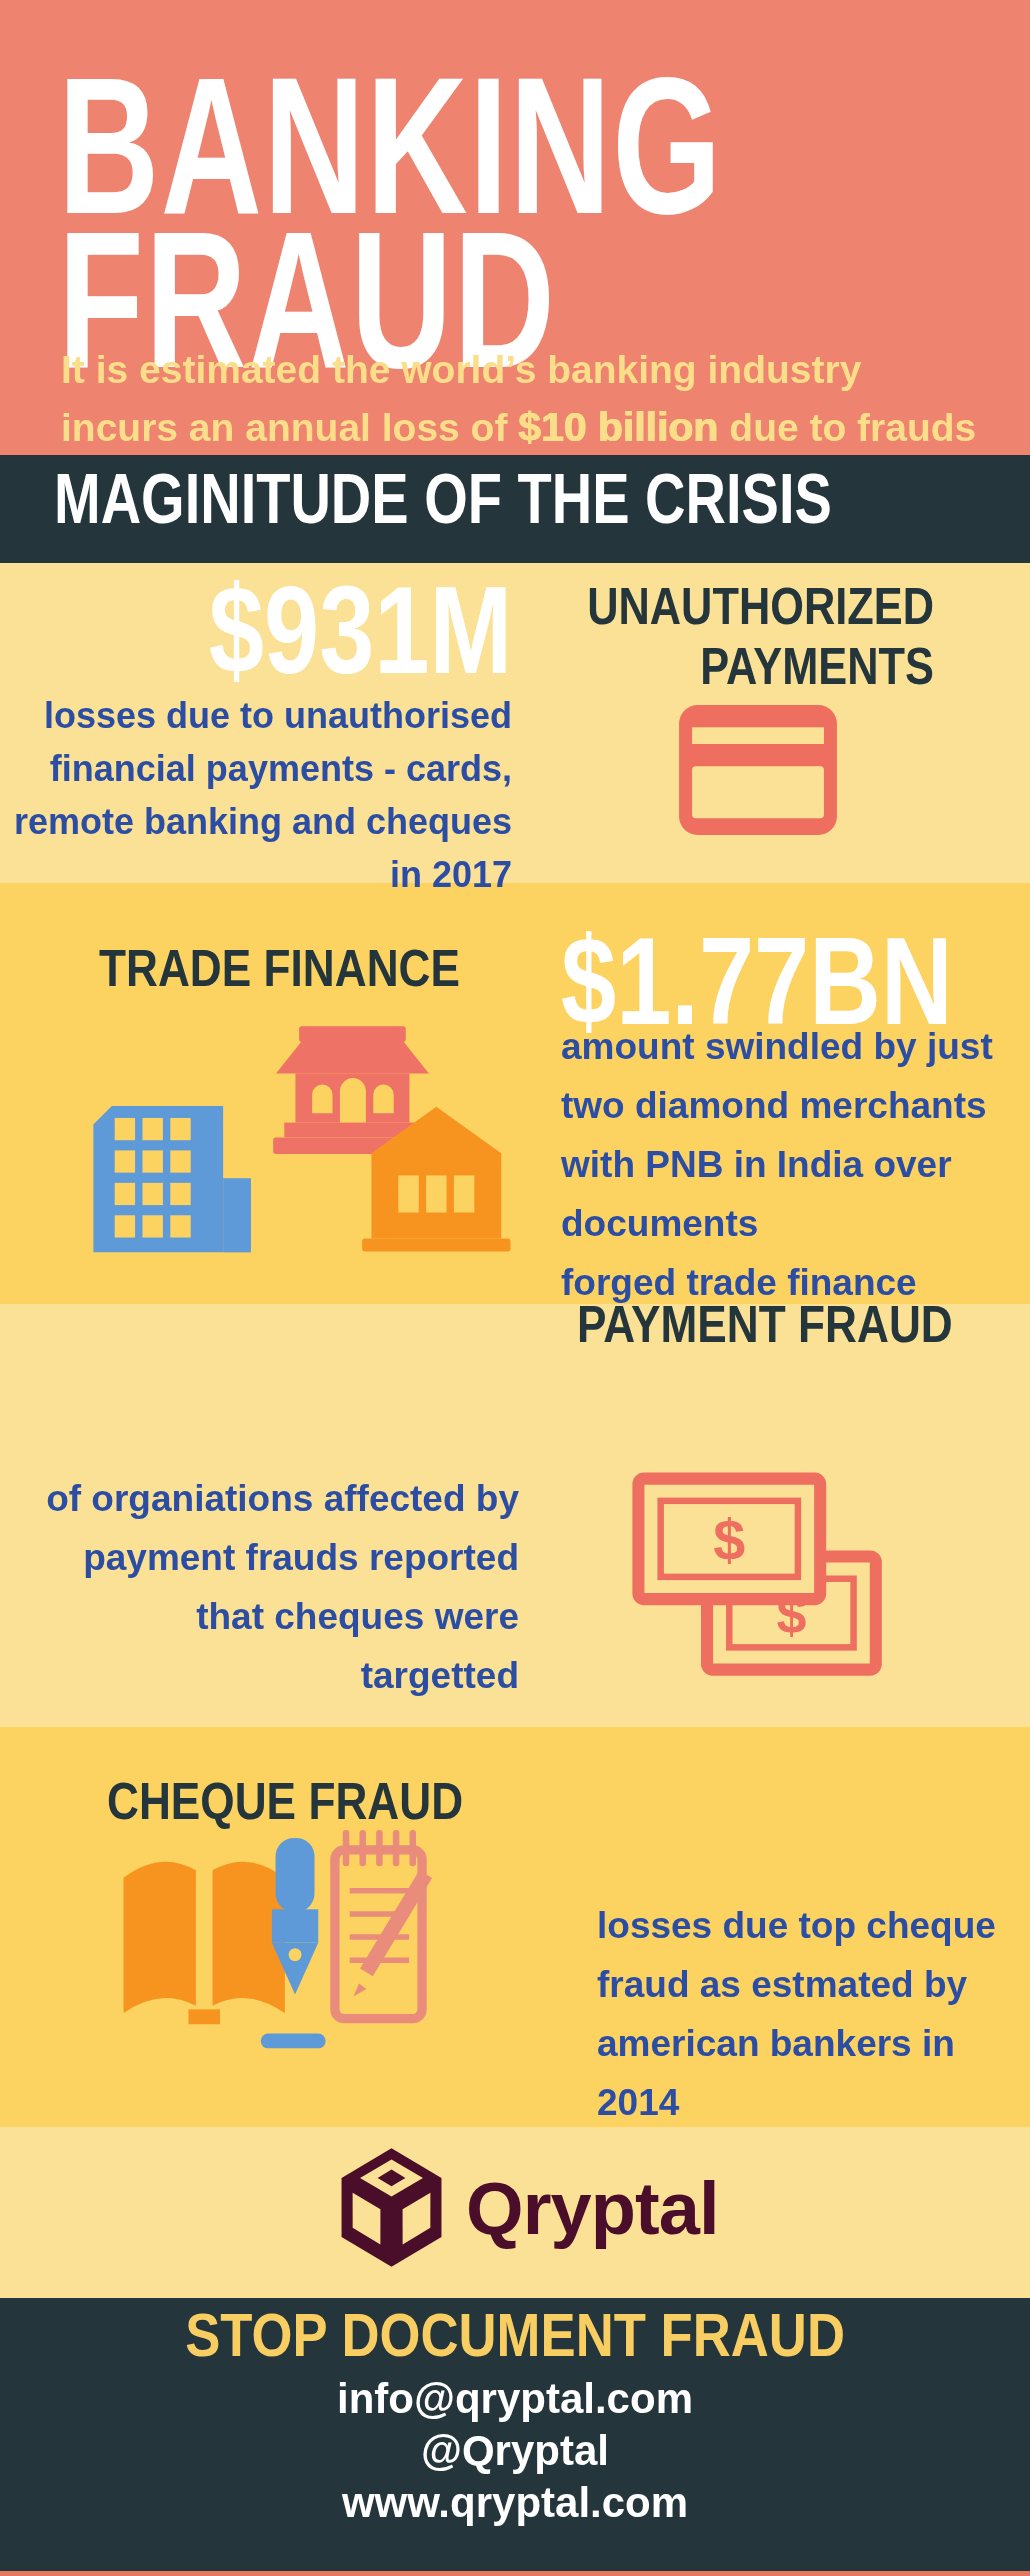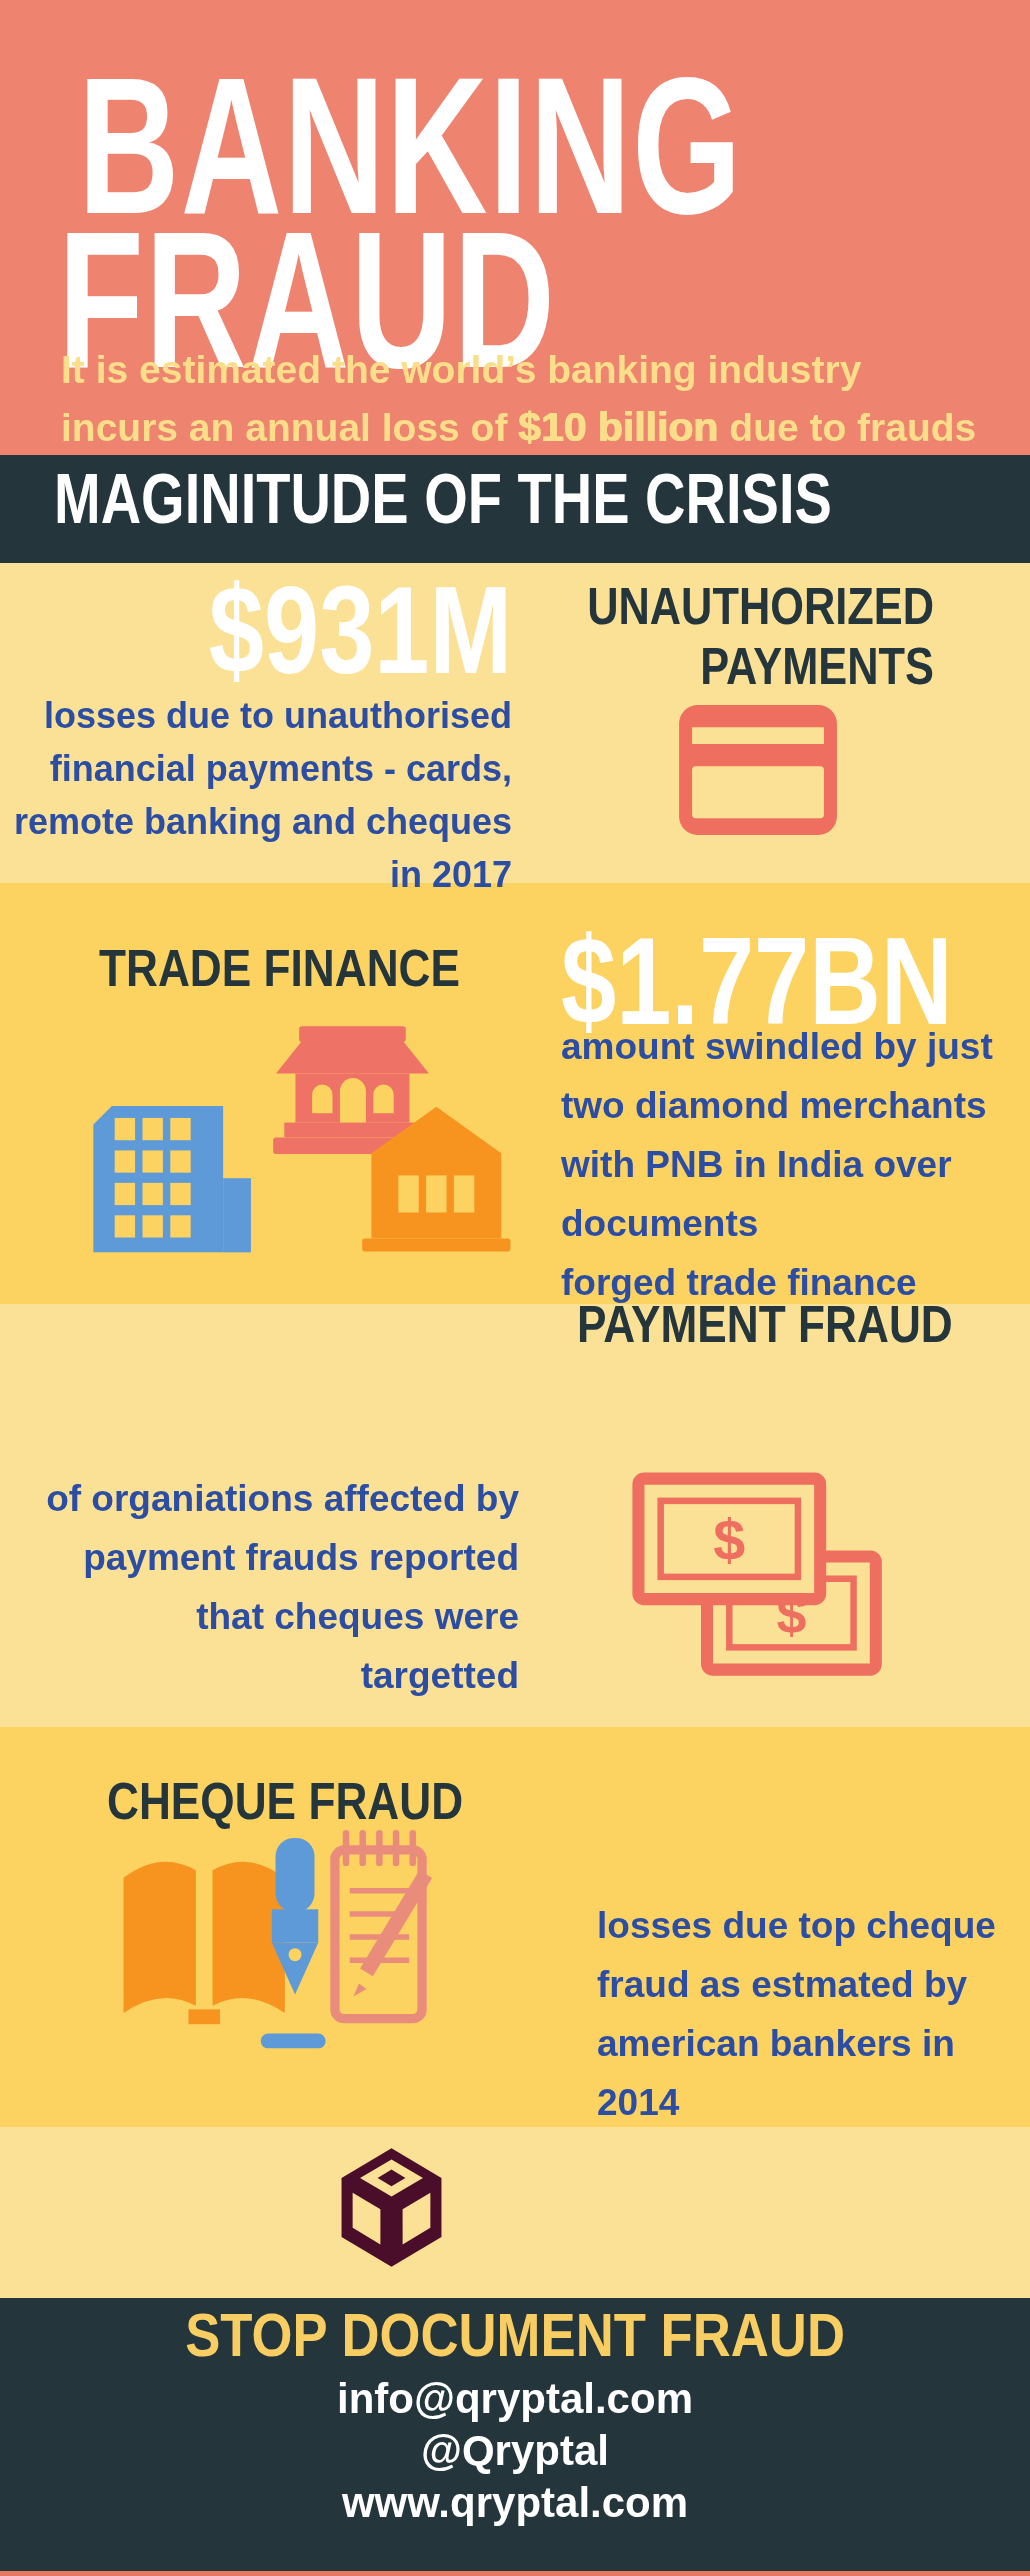"BANKING" div.title-line { margin-left: 20px -> none }
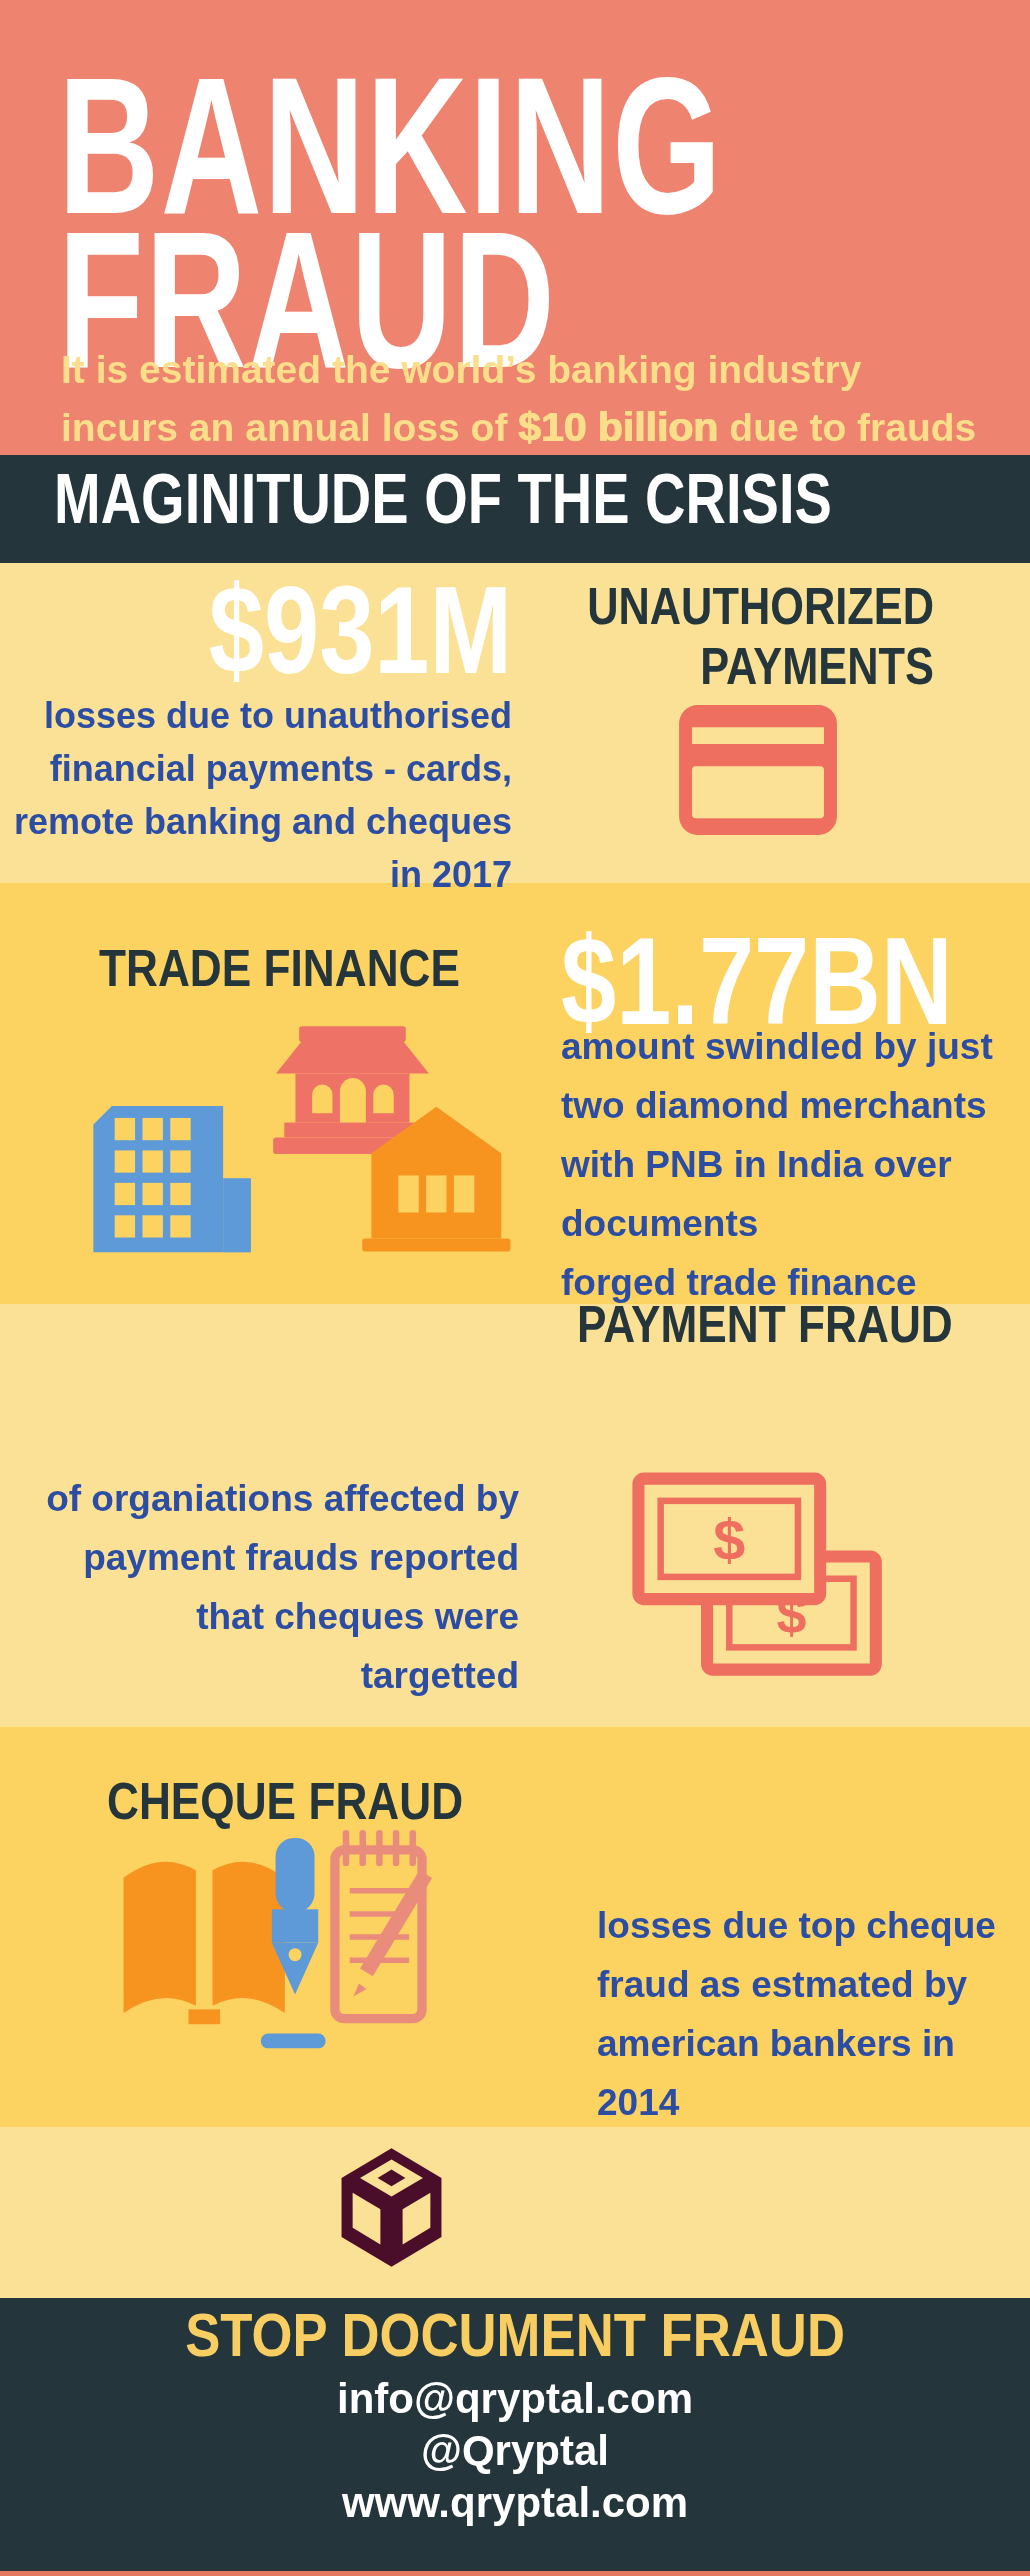"Qryptal" div.brand-name { html: none -> <div>Qryptal</div> }
